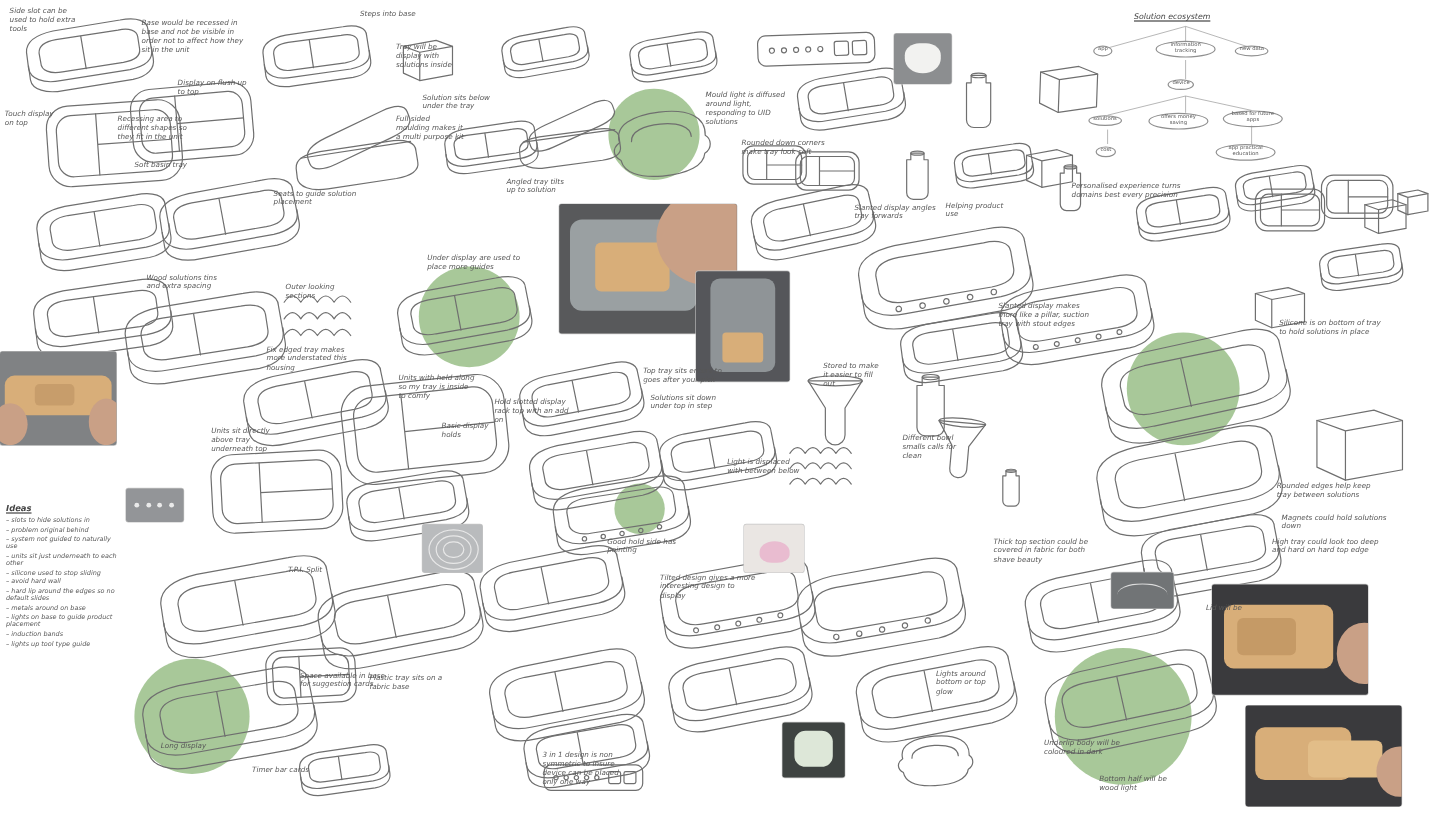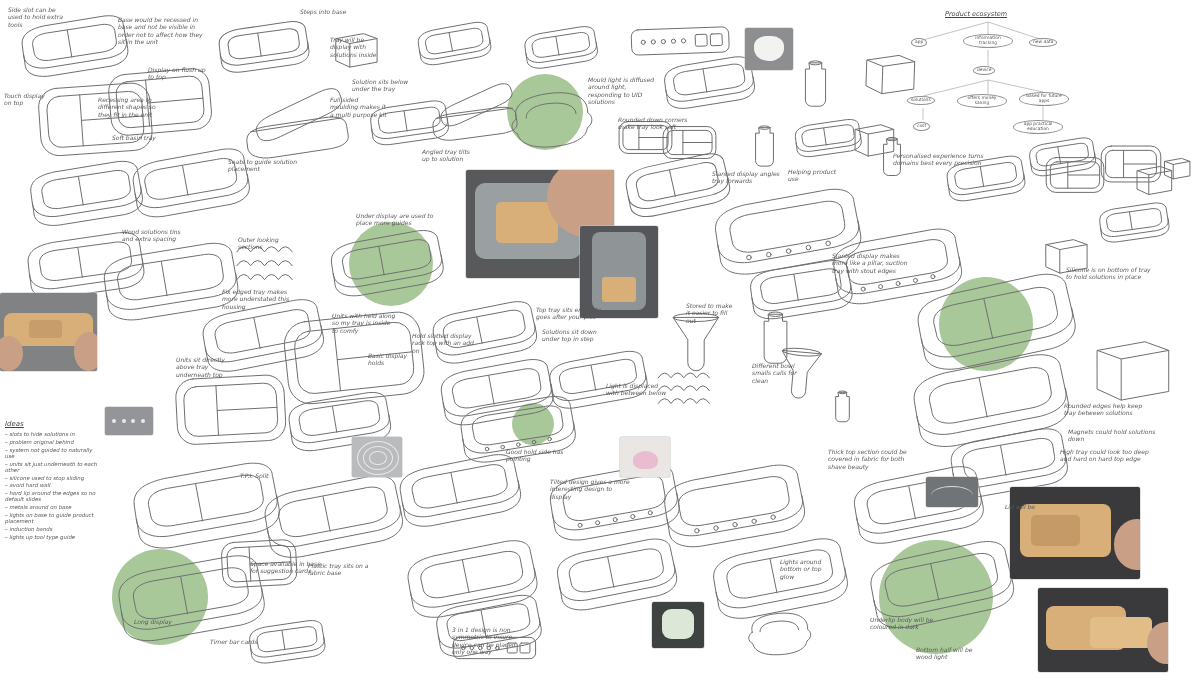"Product ecosystem" span.fc-title { text: Product -> Solution }
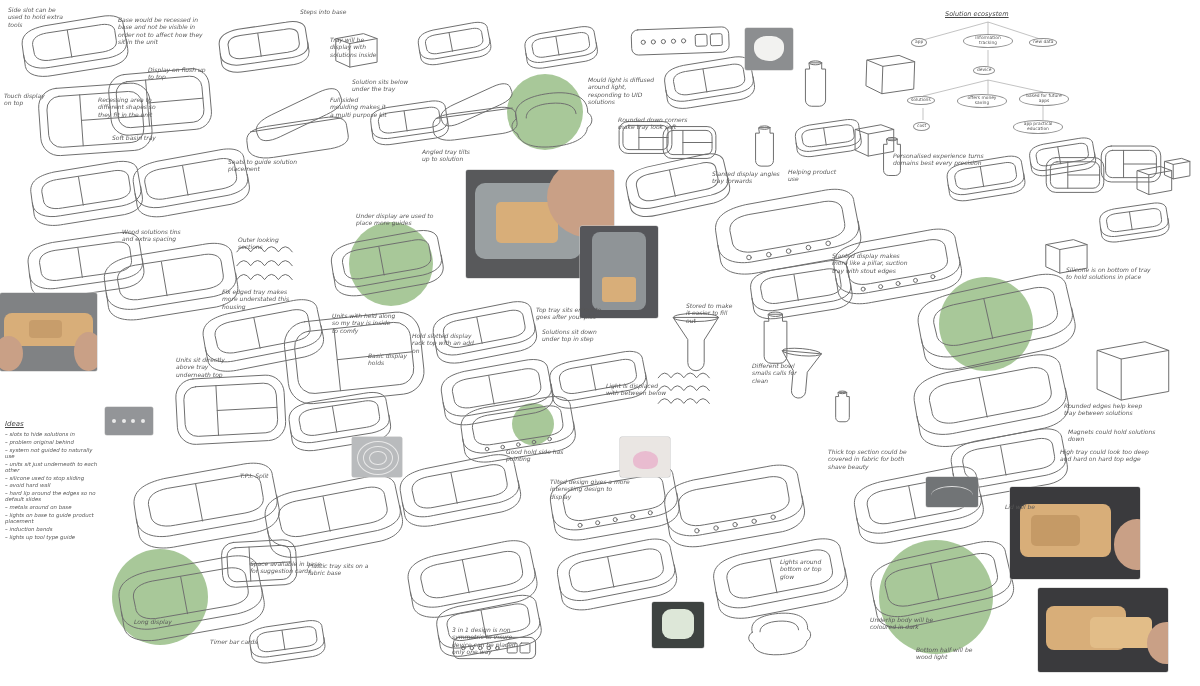"Ideas" .ideas-title { font-weight: normal -> bold }
